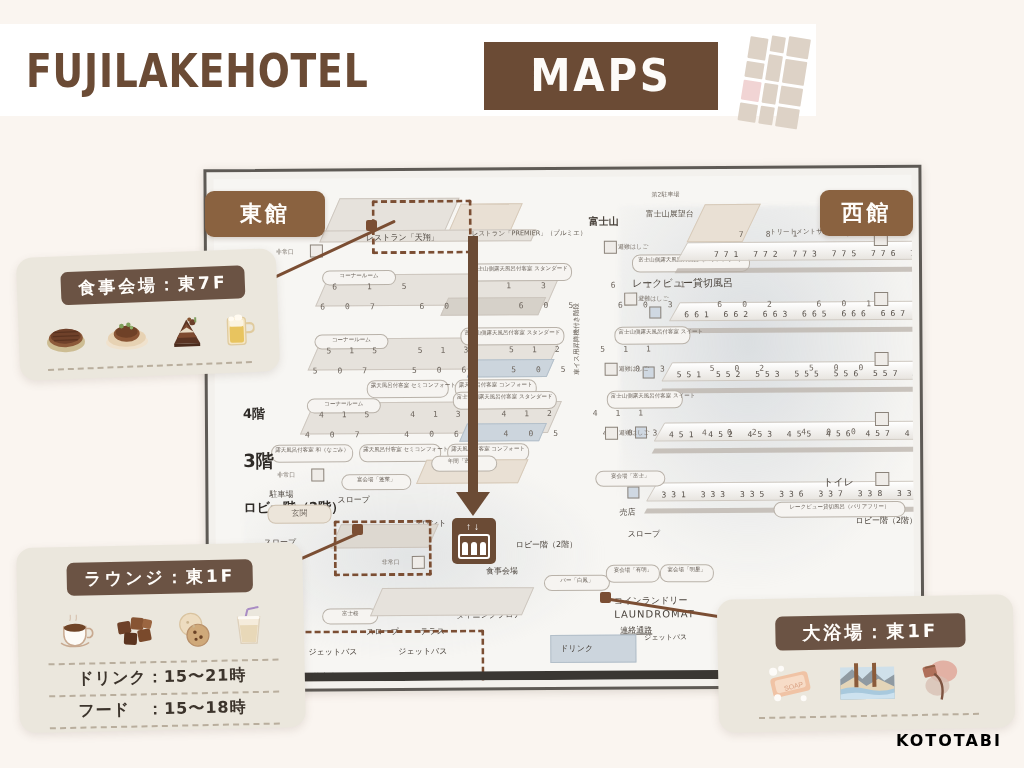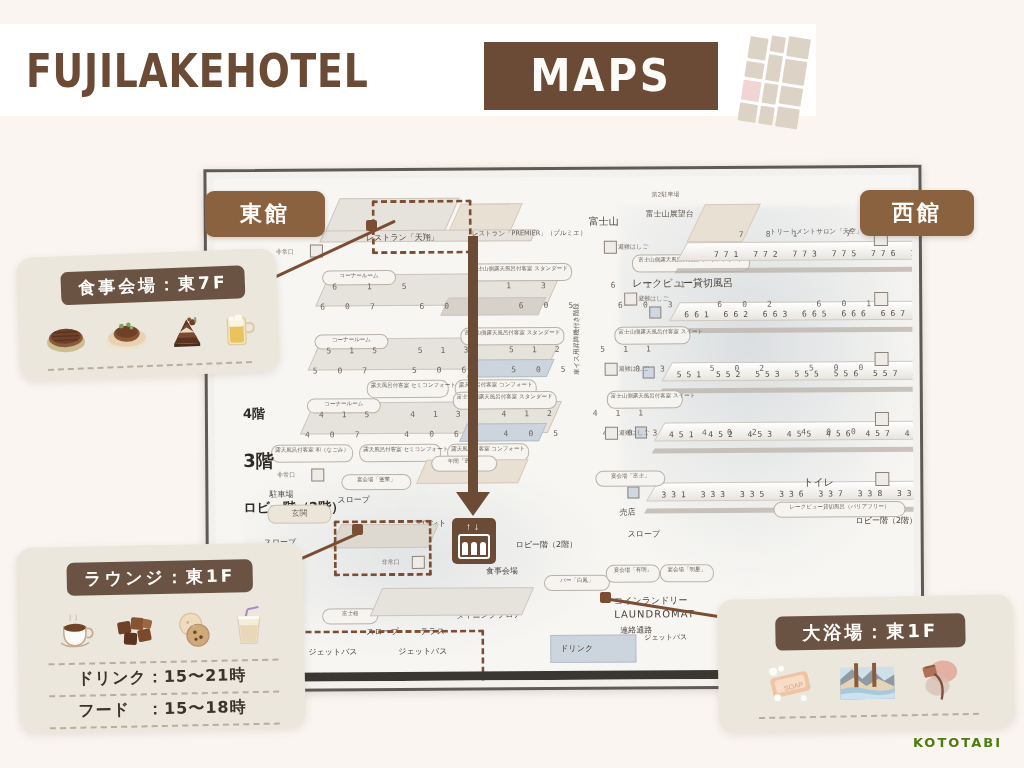"富士山" div.lbl { font-weight: none -> bold }
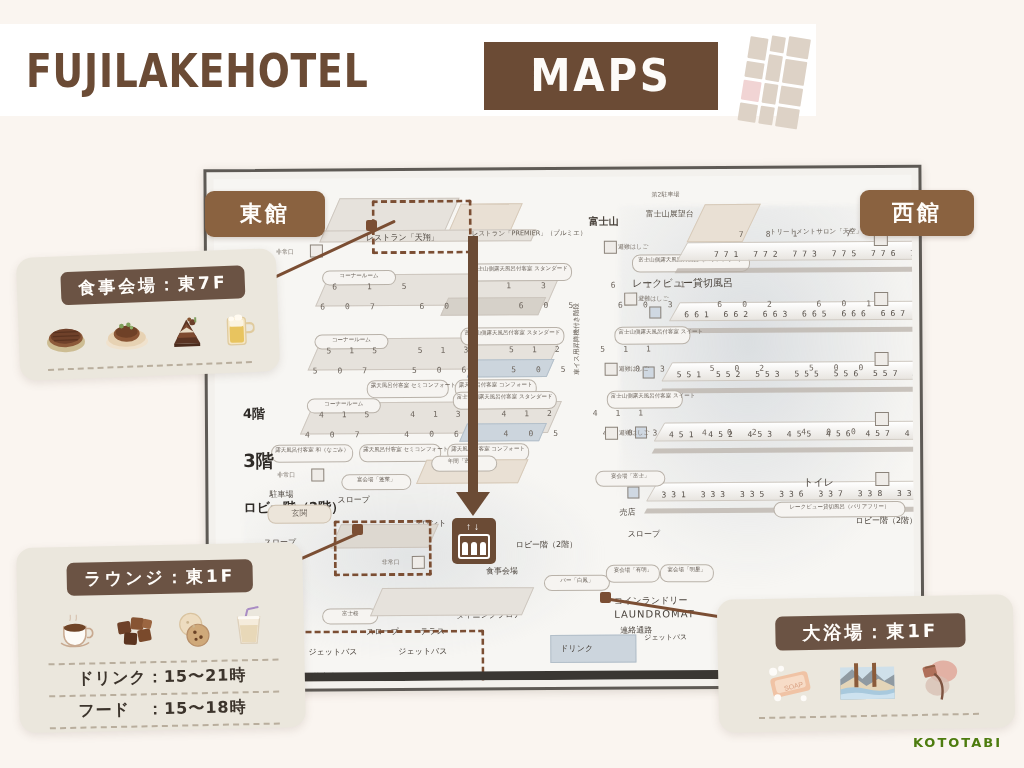"西館" .tag-west { left: 860px -> 820px; width: 114px -> 93px }
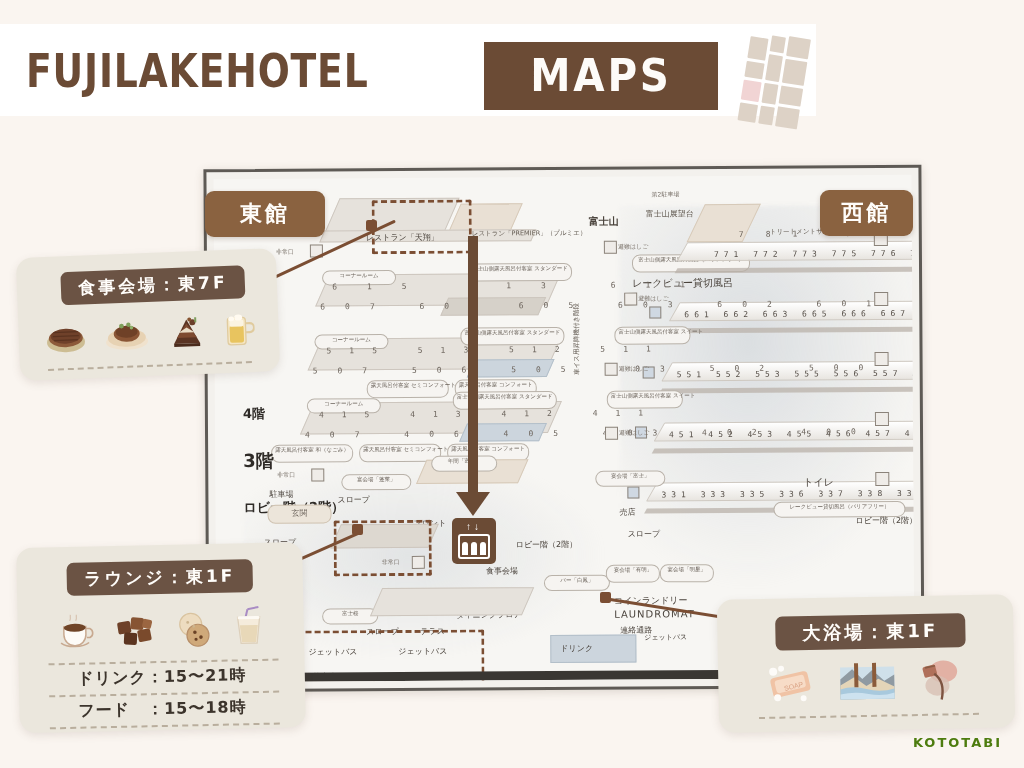"トイレ" div.lbl { left: 588px -> 608px }
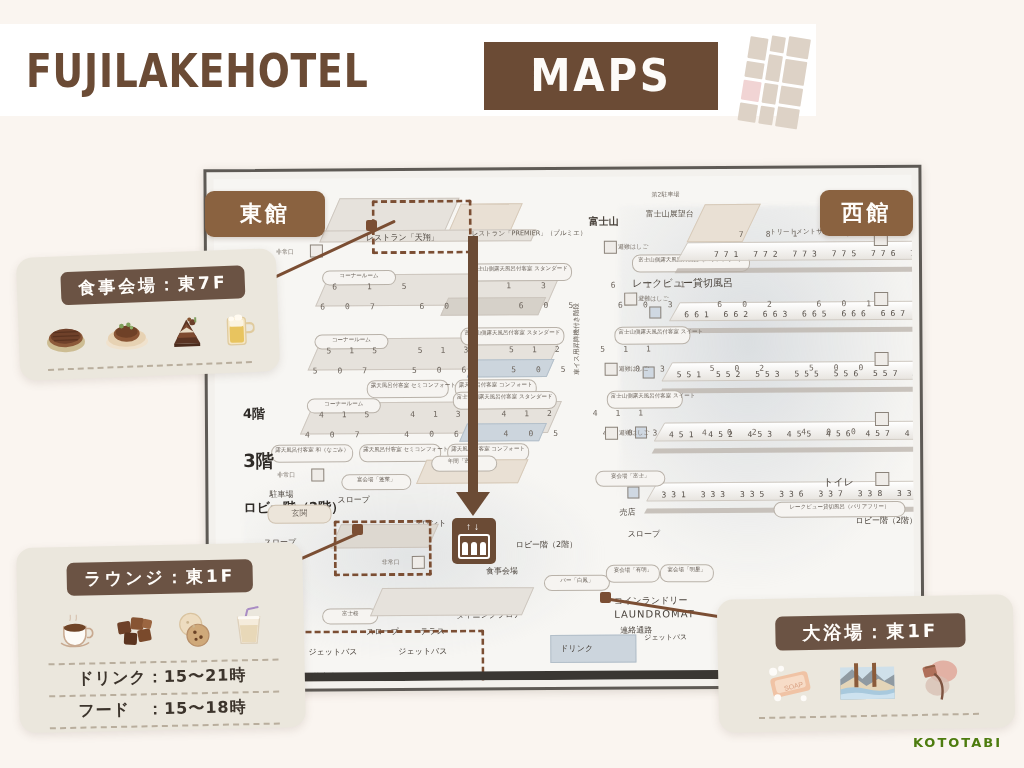"連絡通路" div.lbl { text-decoration: none -> underline }
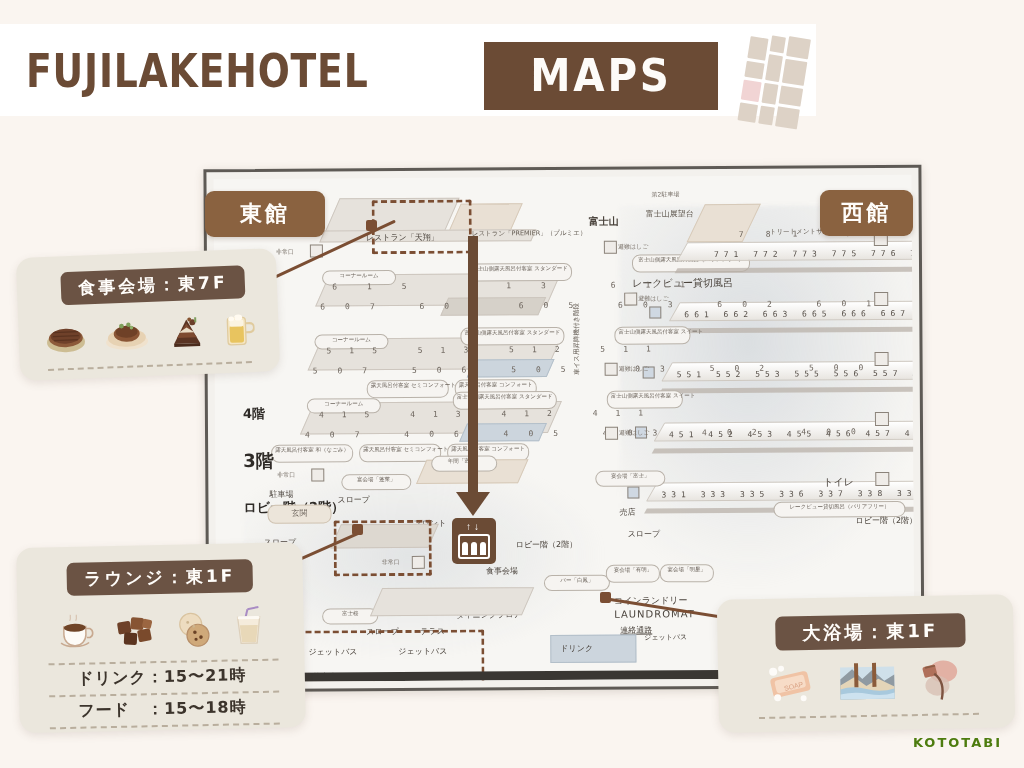"KOTOTABI" .watermark { color: #4d7c0f -> #000000; font-size: 13px -> 16px }
